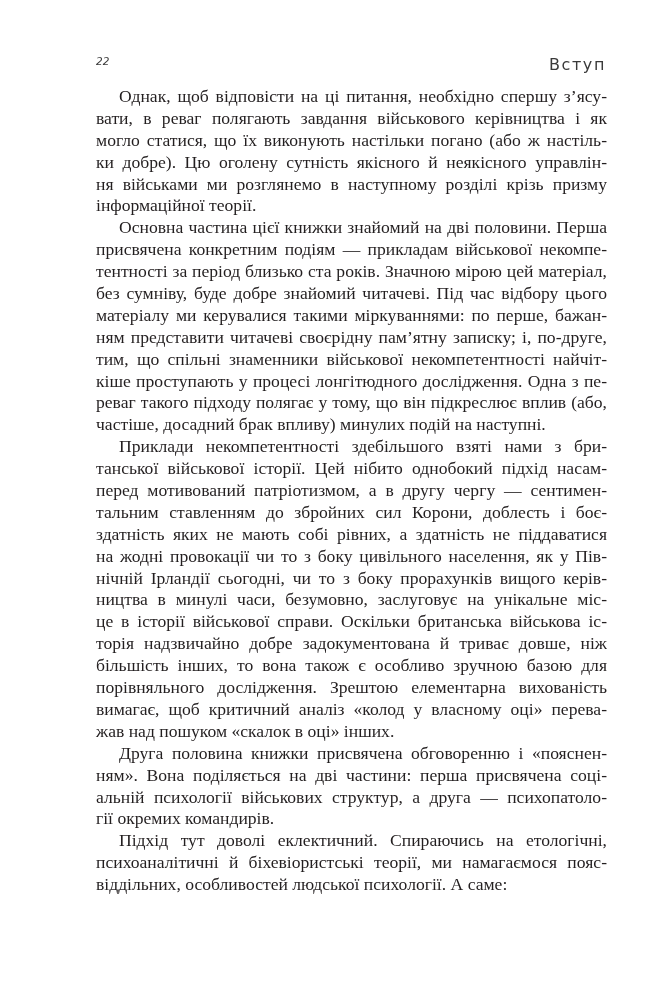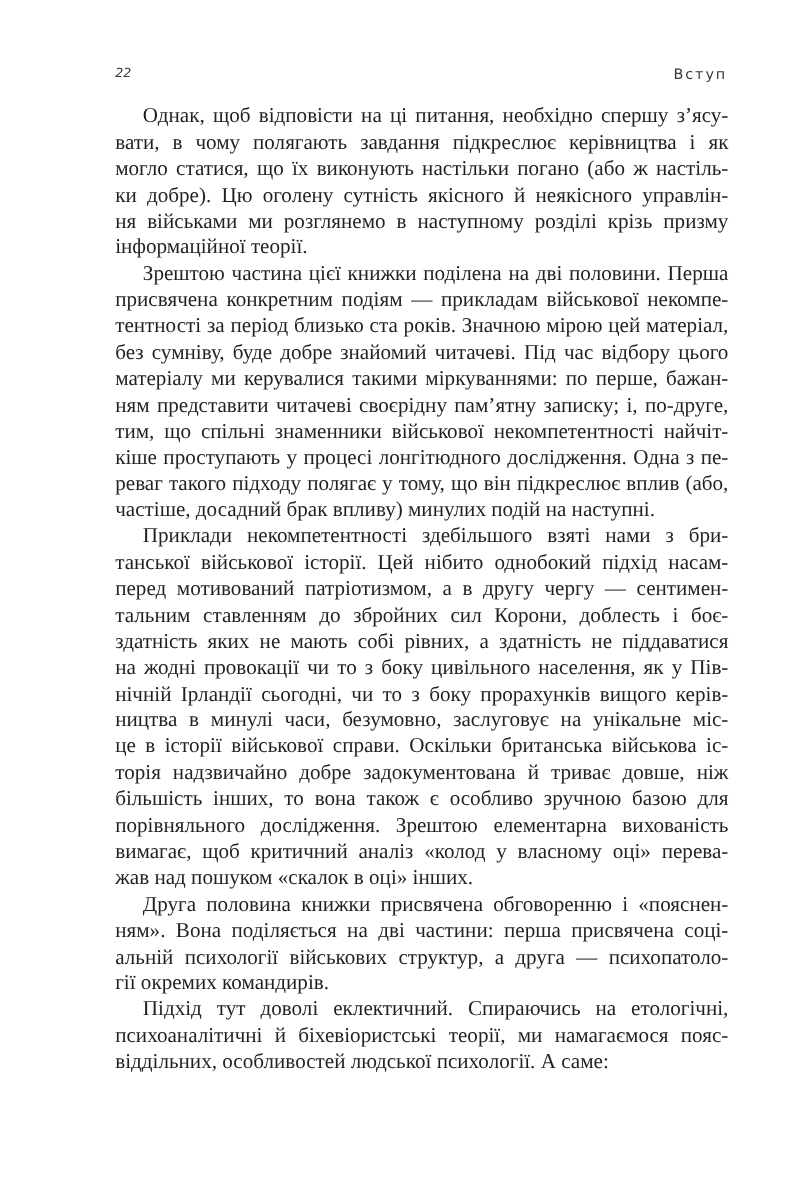"Вступ" .section-title { font-size: 12px -> 16px }
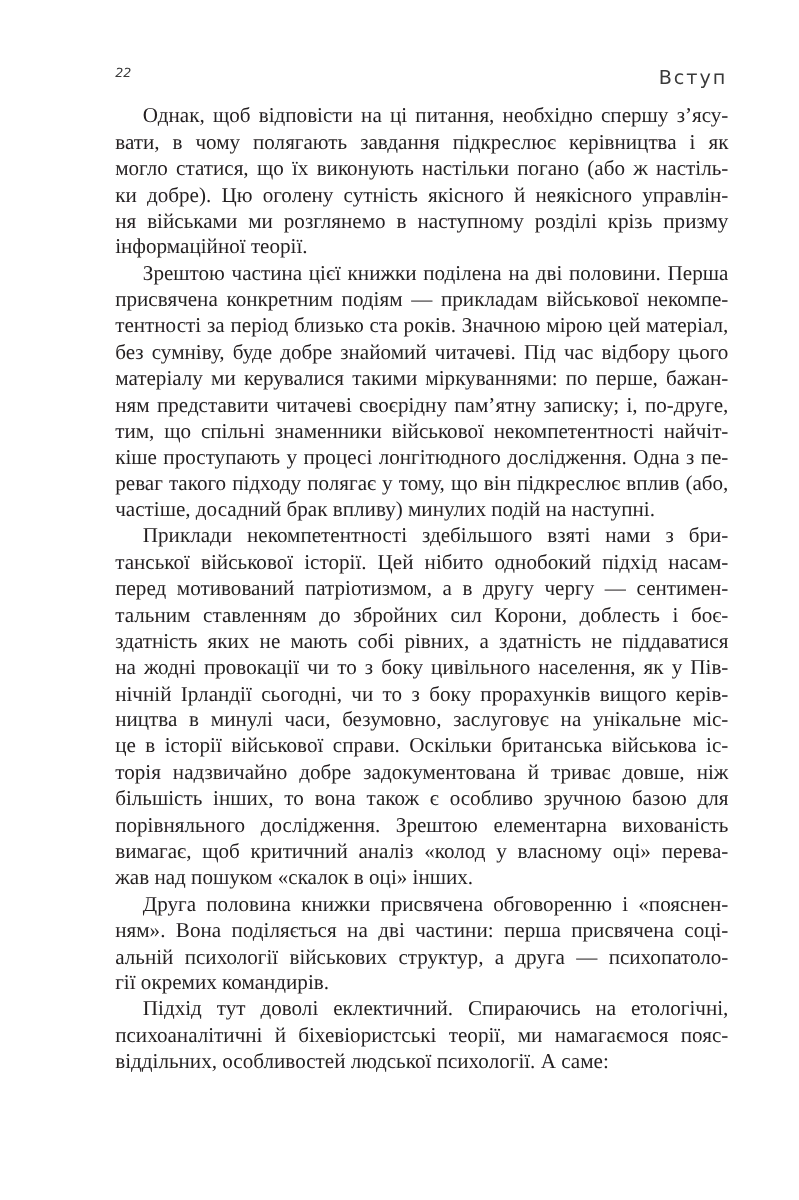"вати, в чому полягають завдання" span.line { text: чому полягають завдання підкреслює -> реваг полягають завдання військового }
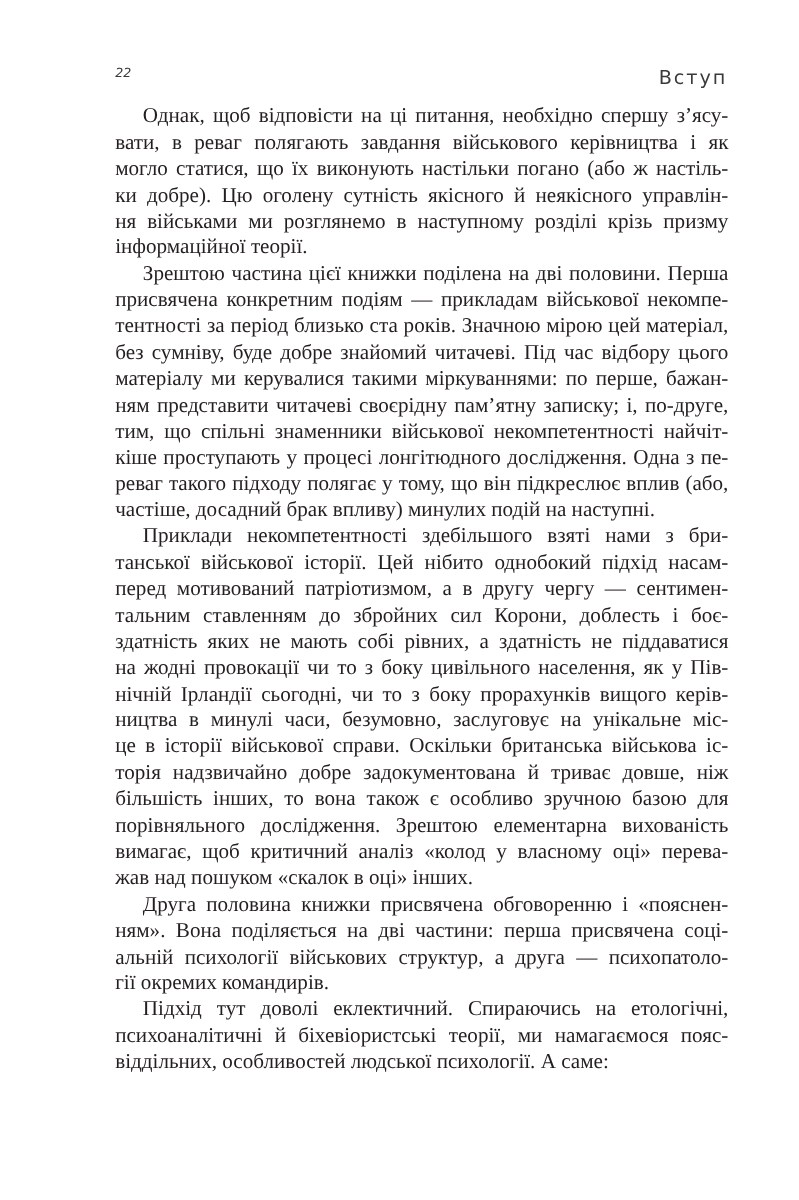"Зрештою частина цієї книжки поділена" span.line { text: Зрештою частина цієї книжки поділена -> Основна частина цієї книжки знайомий }
